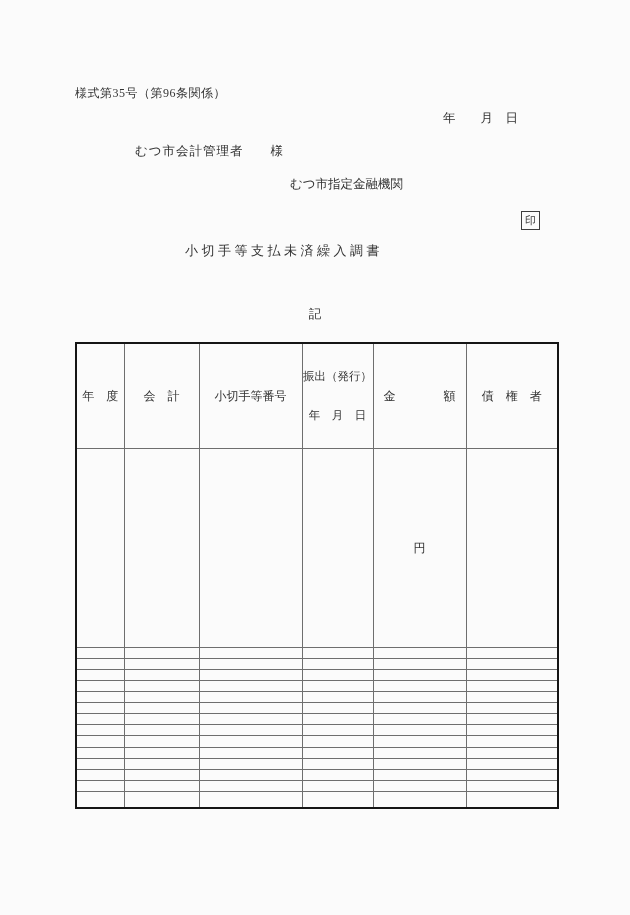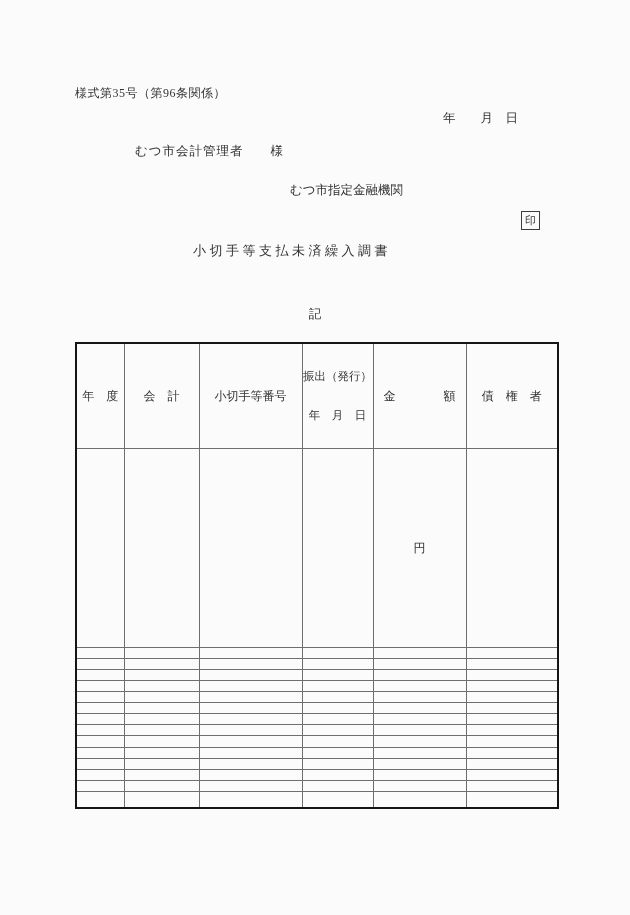"むつ市指定金融機関" .sender { top: 182px -> 176px }
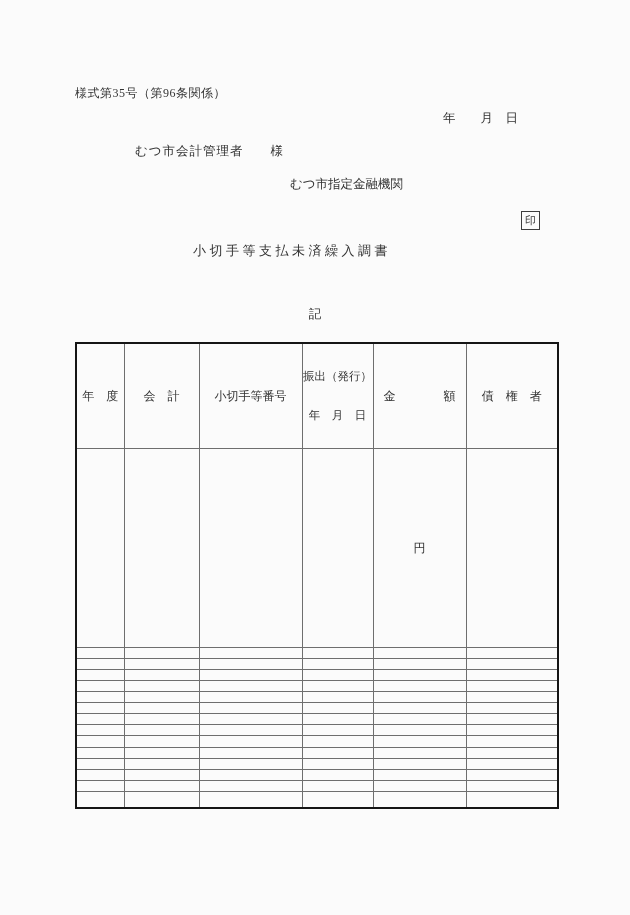"小切手等支払未済繰入調書" .doc-title { left: 8px -> 0 }
